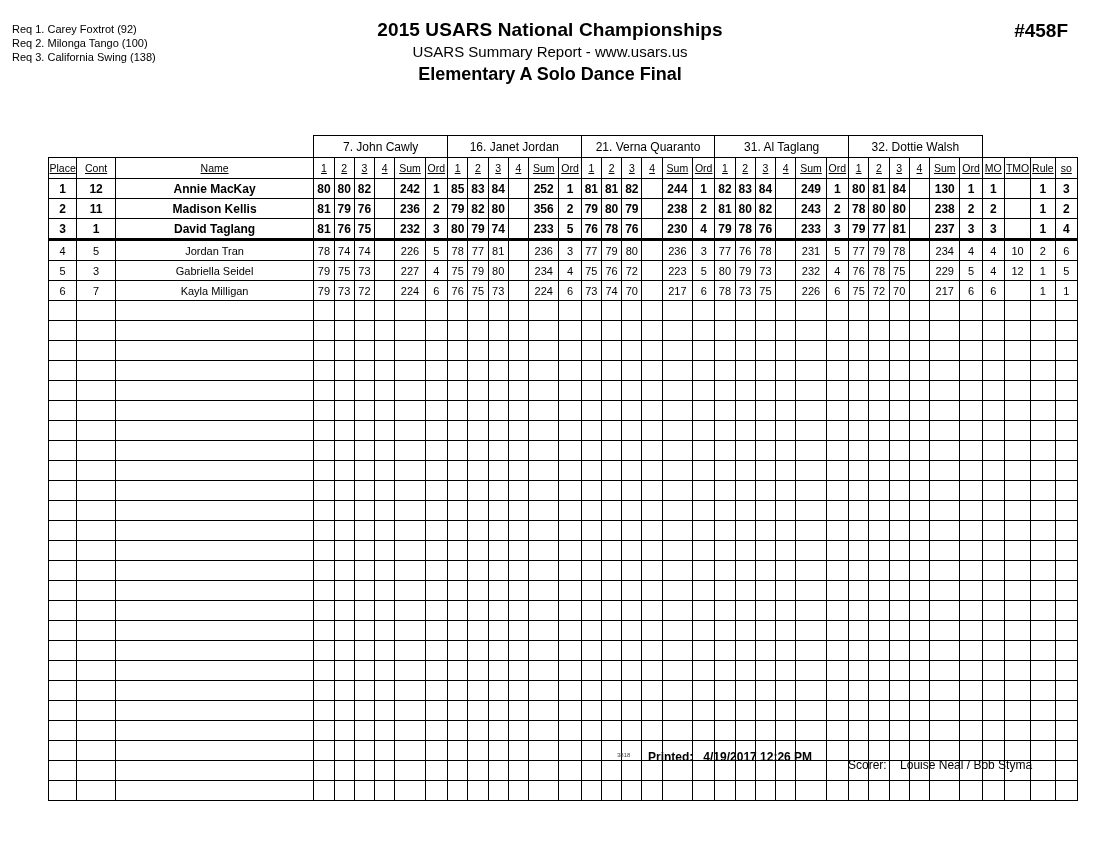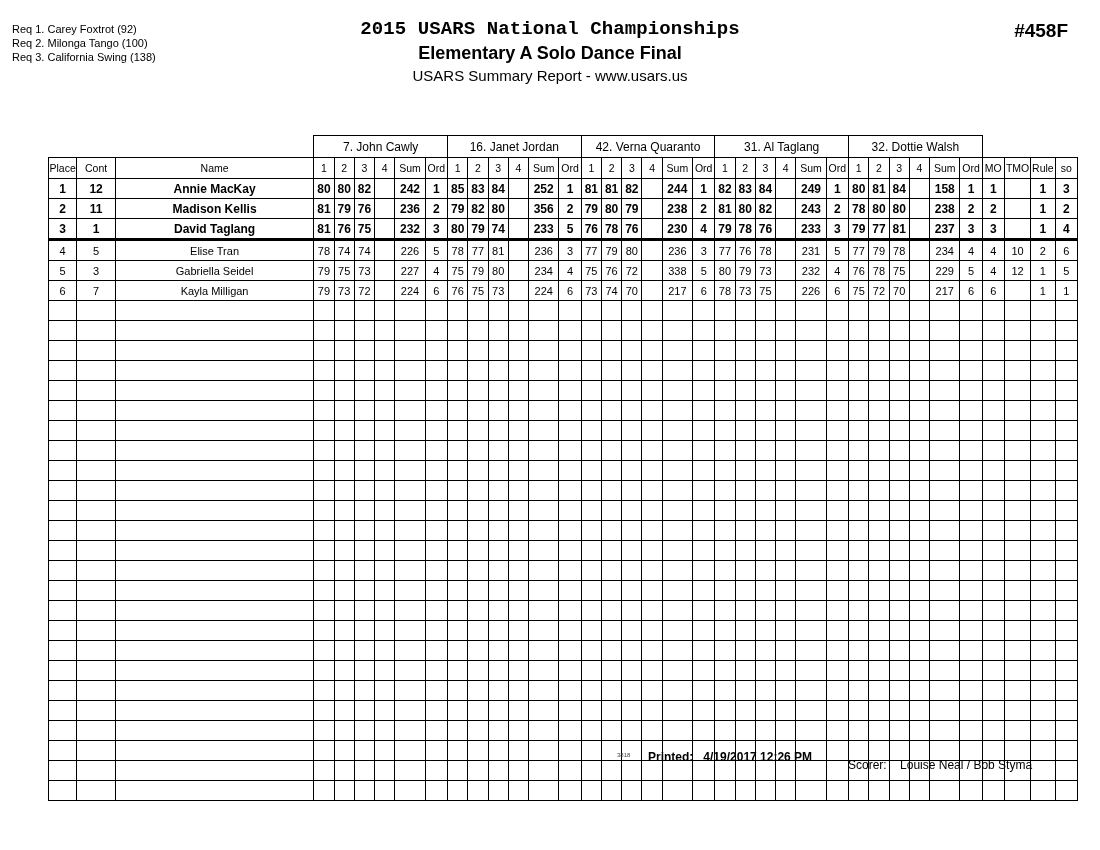"2015 USARS National Championships" #meet-title { font-family: Liberation Mono, monospace -> none }
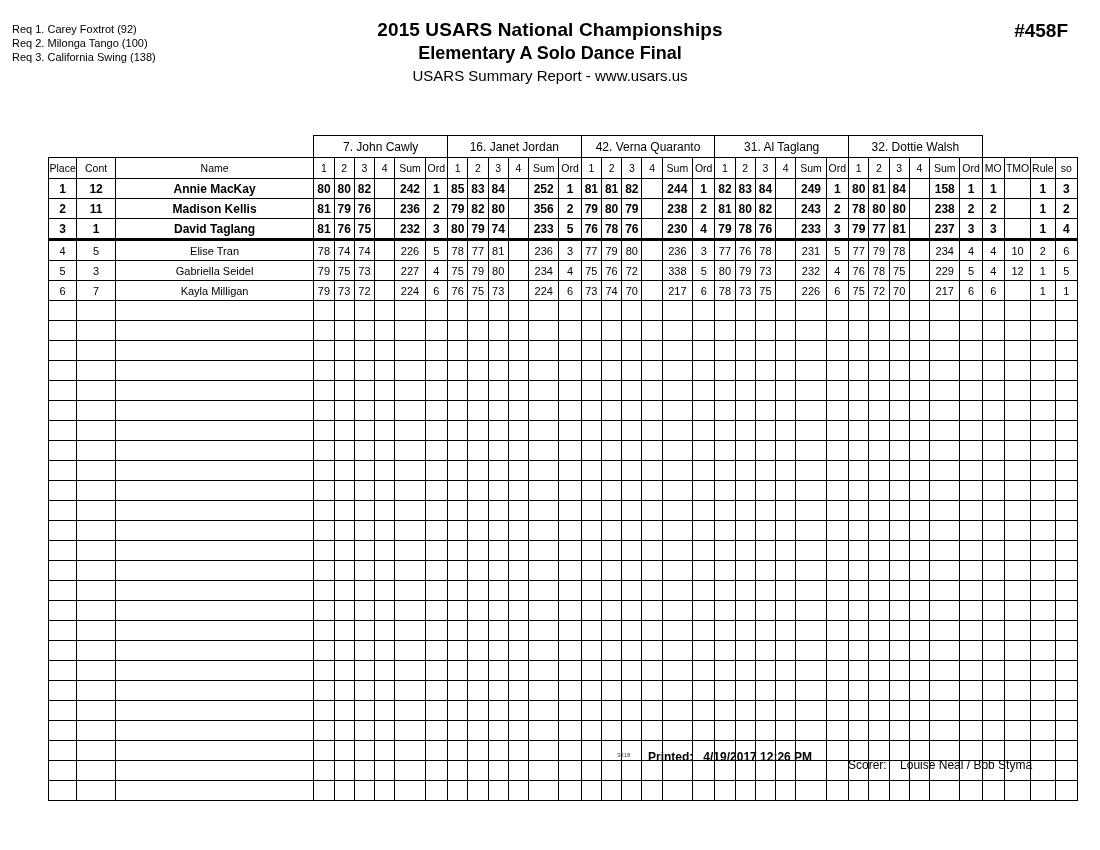"Elementary A Solo Dance Final" div { order: before "USARS Summary Report - www.usars.us" -> after "USARS Summary Report - www.usars.us" }
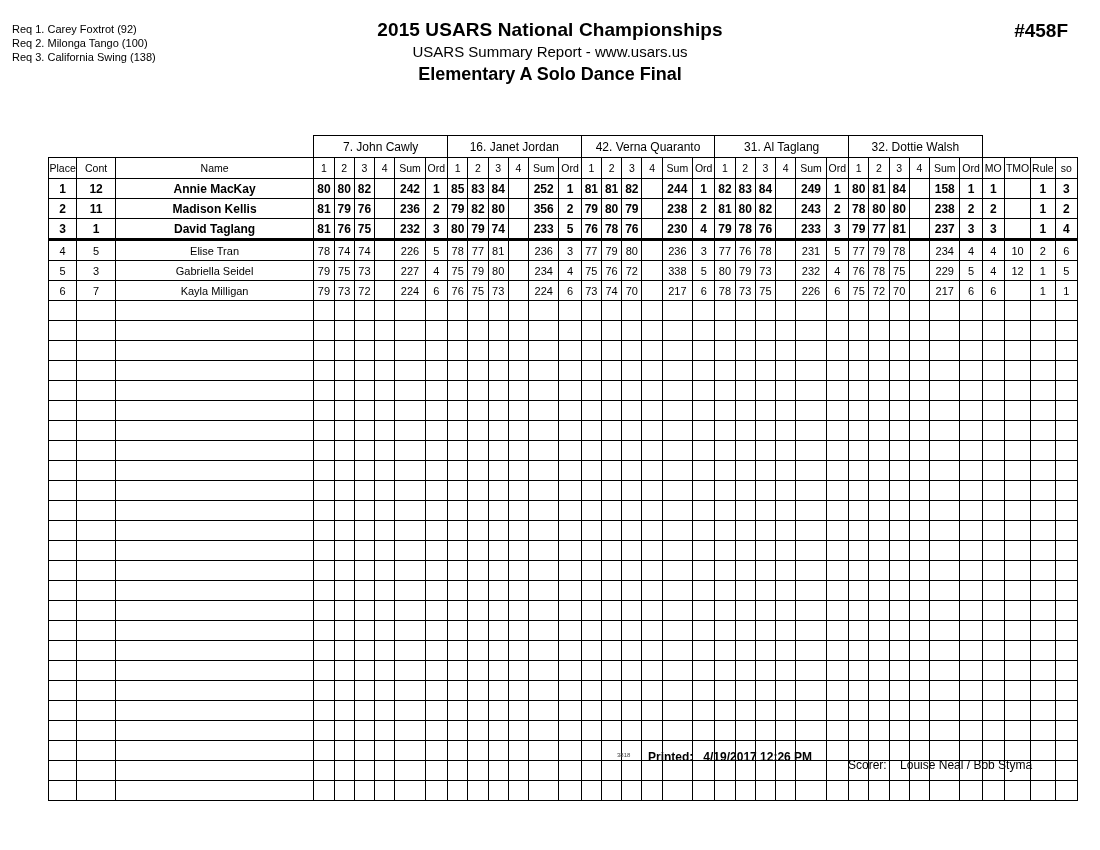"42. Verna Quaranto" td.jbanner { text: 42 -> 21 }
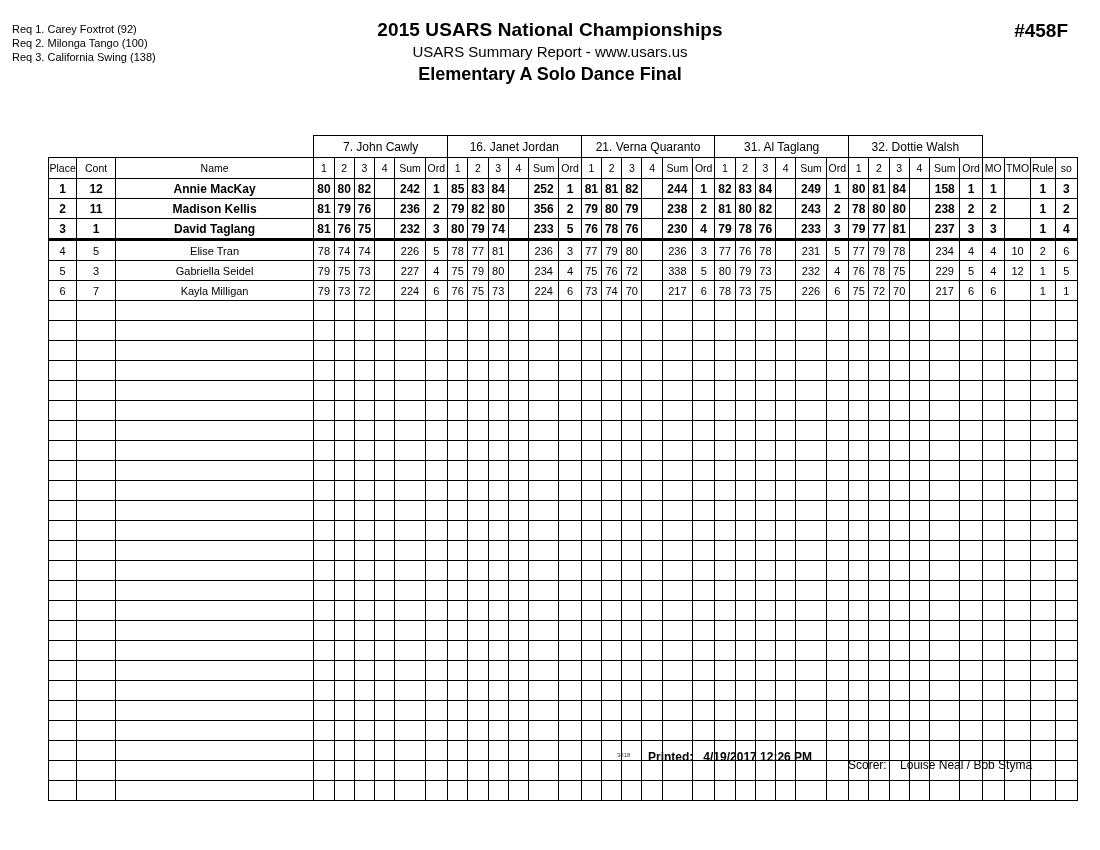"Place" tr.colhead td { text-decoration: none -> underline }
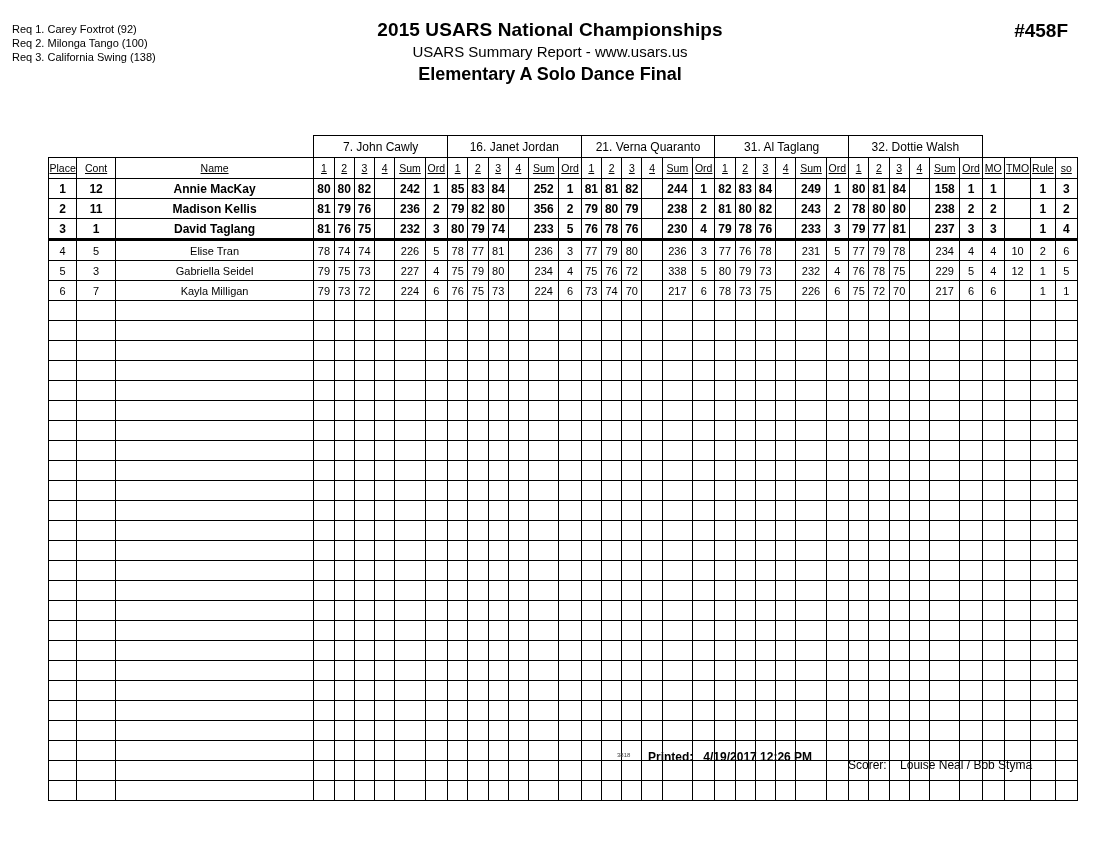"158" td { text: 158 -> 130 }
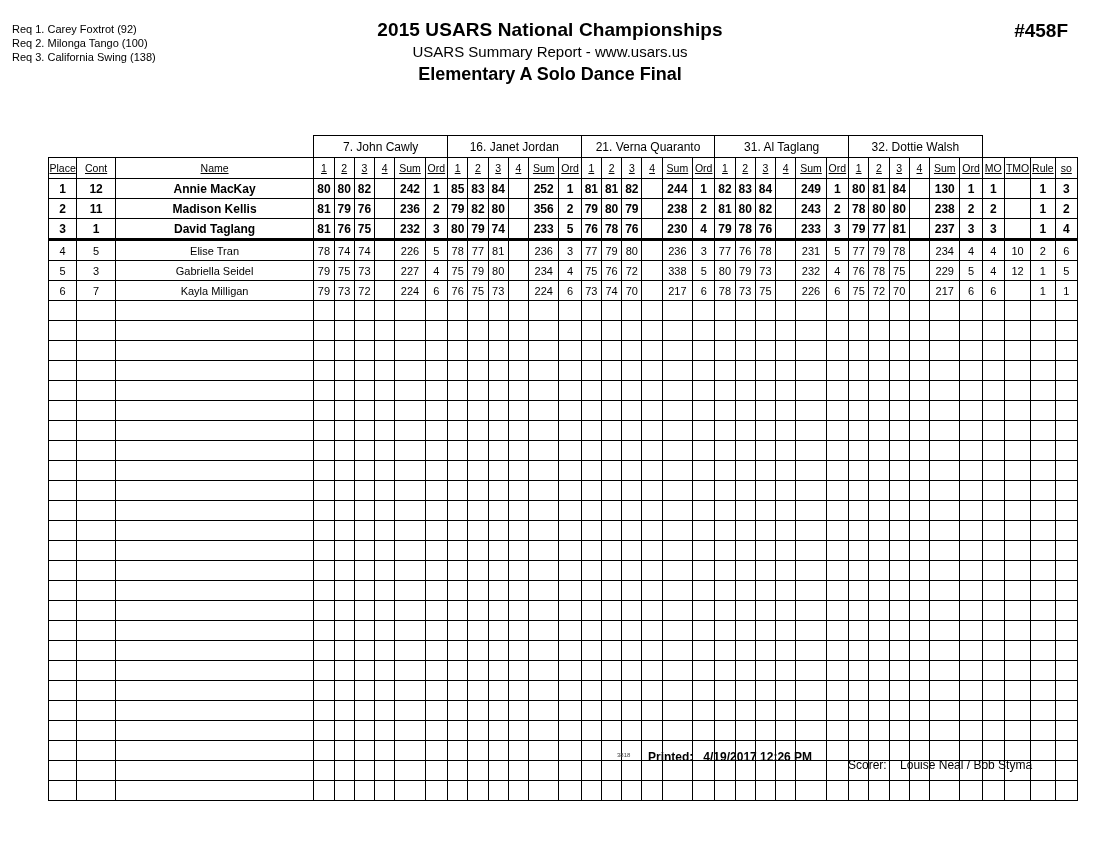"Elise Tran" td.nm { text: Elise -> Jordan }
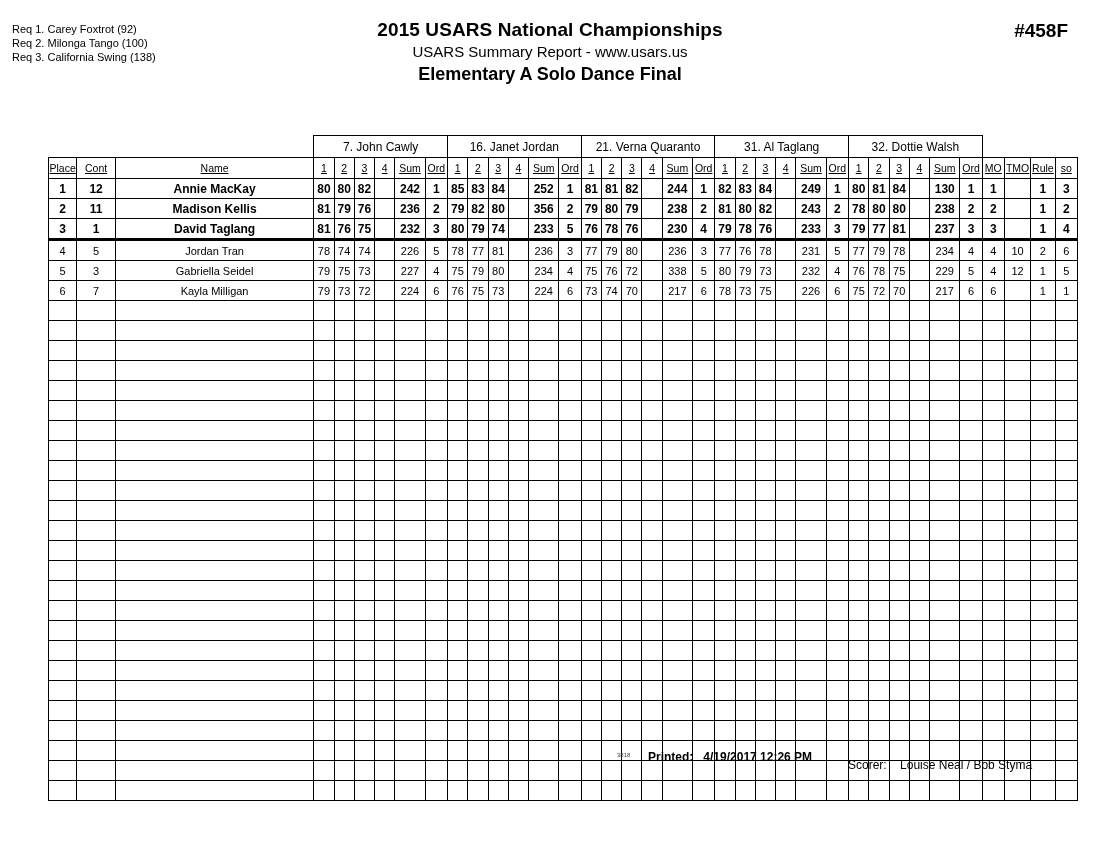"338" td { text: 338 -> 223 }
